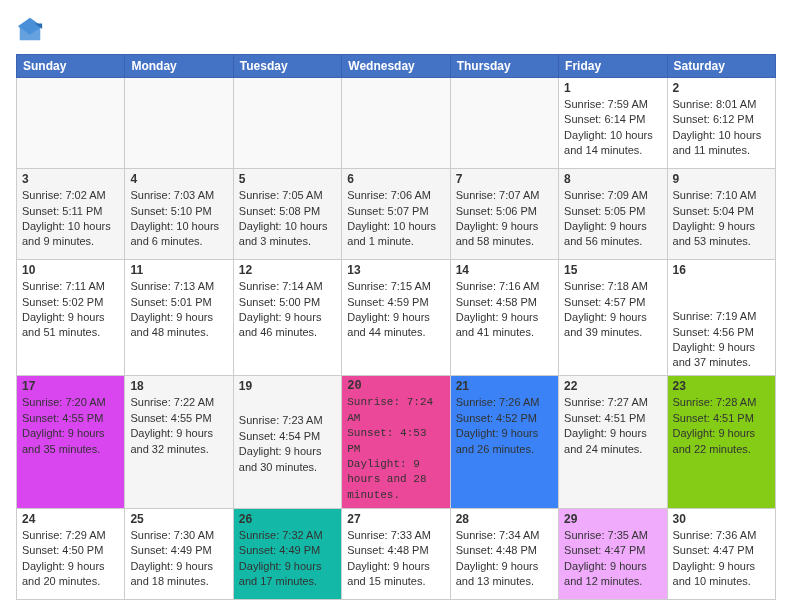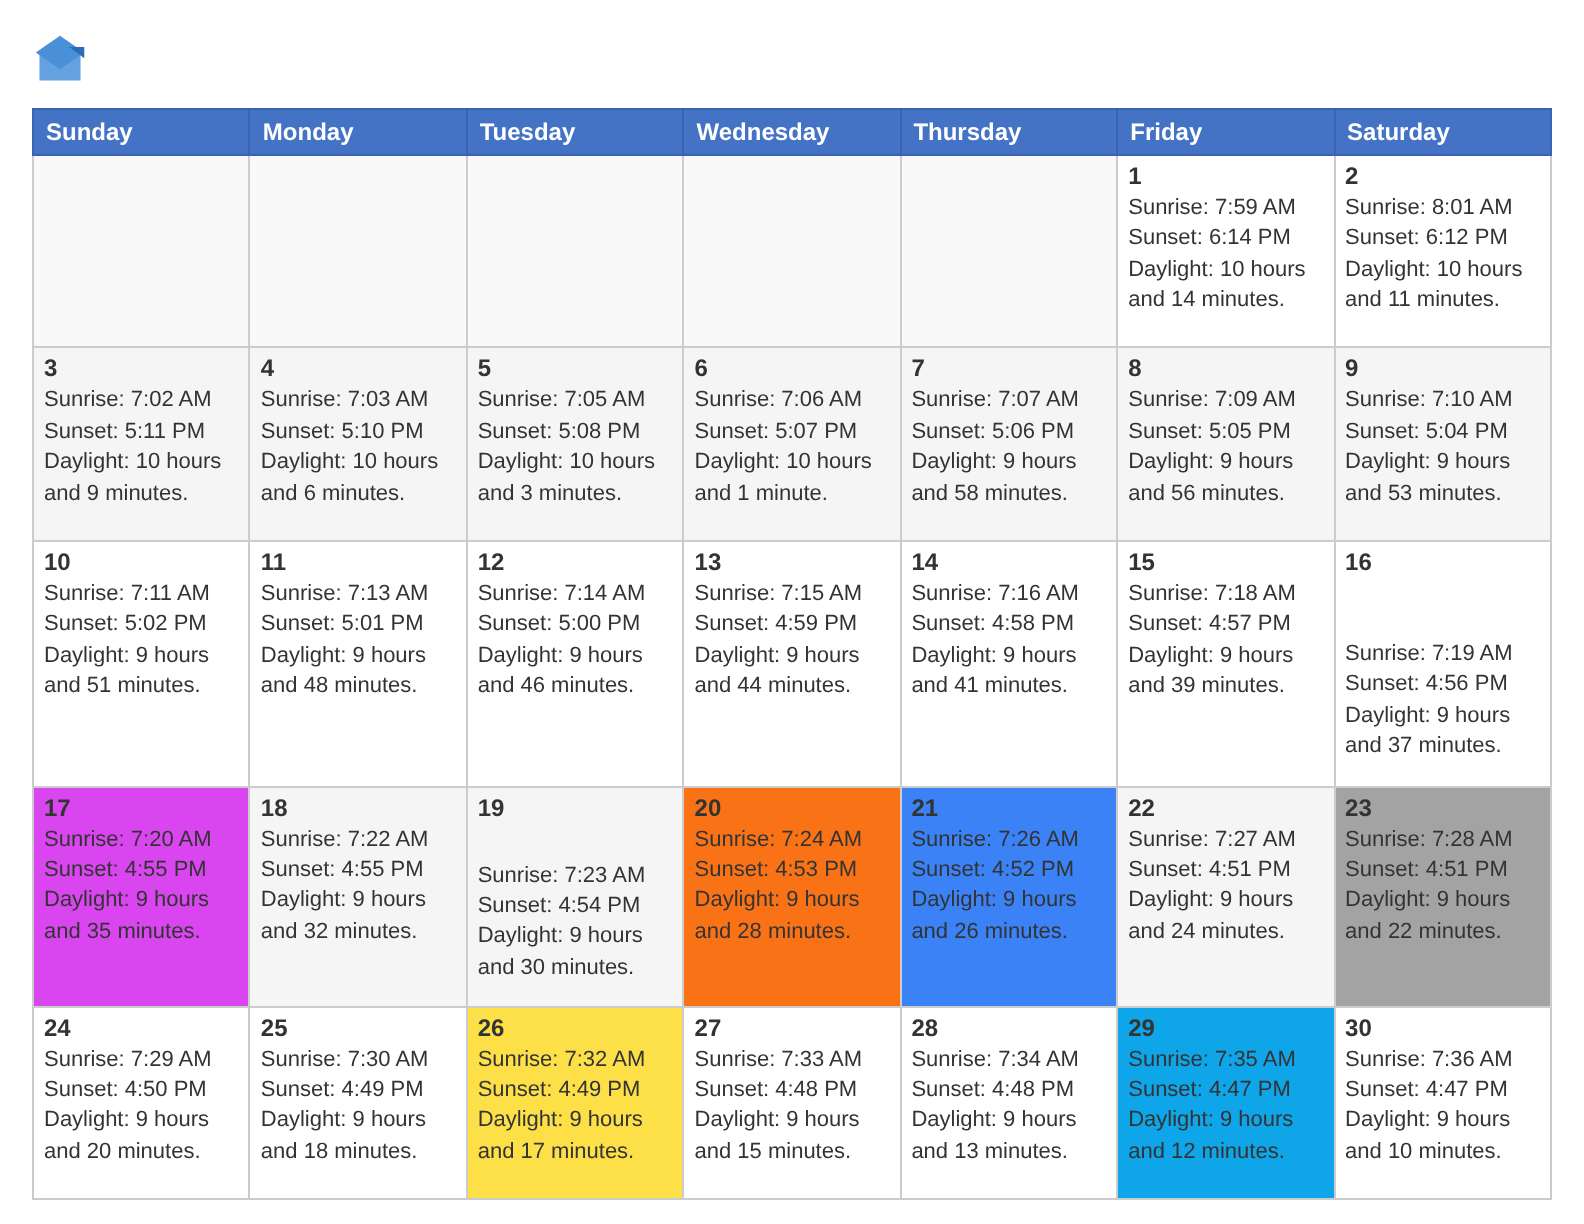"20" td { background: #f97316 -> #ec4899; font-family: none -> Liberation Mono, monospace }
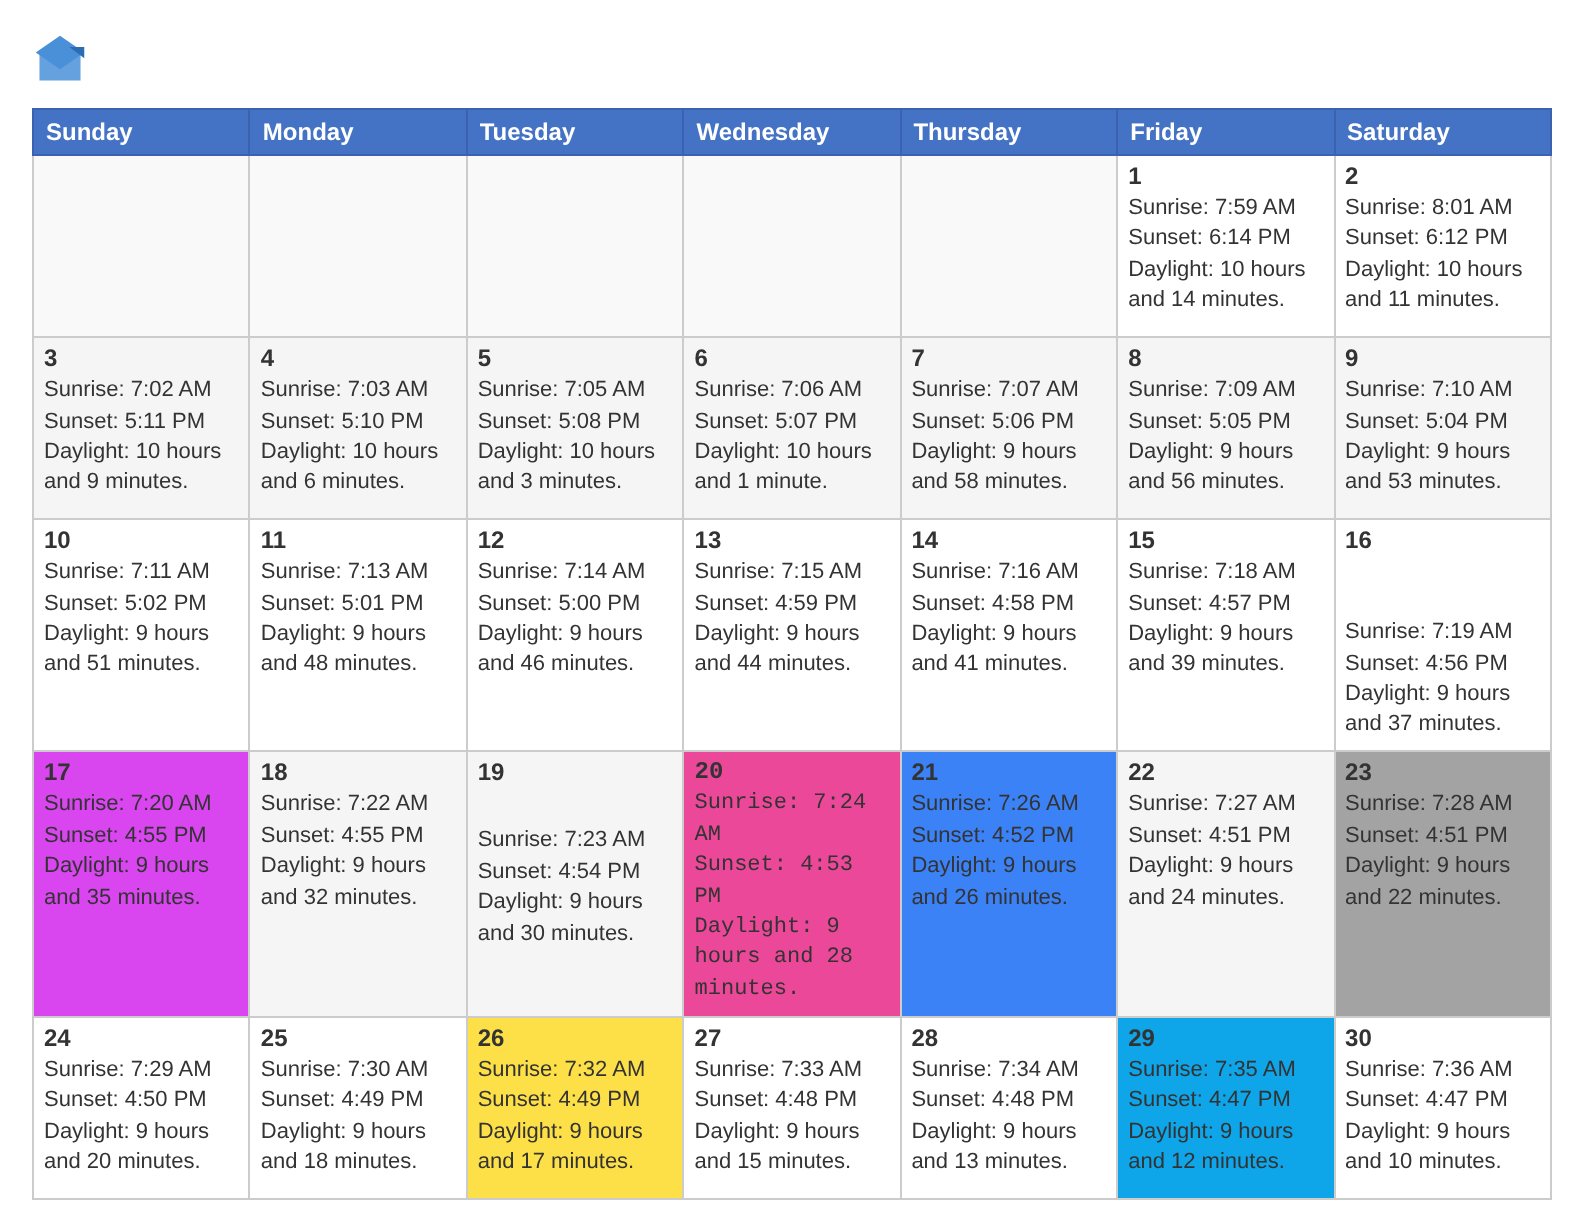"23" td { background: #a3a3a3 -> #84cc16 }
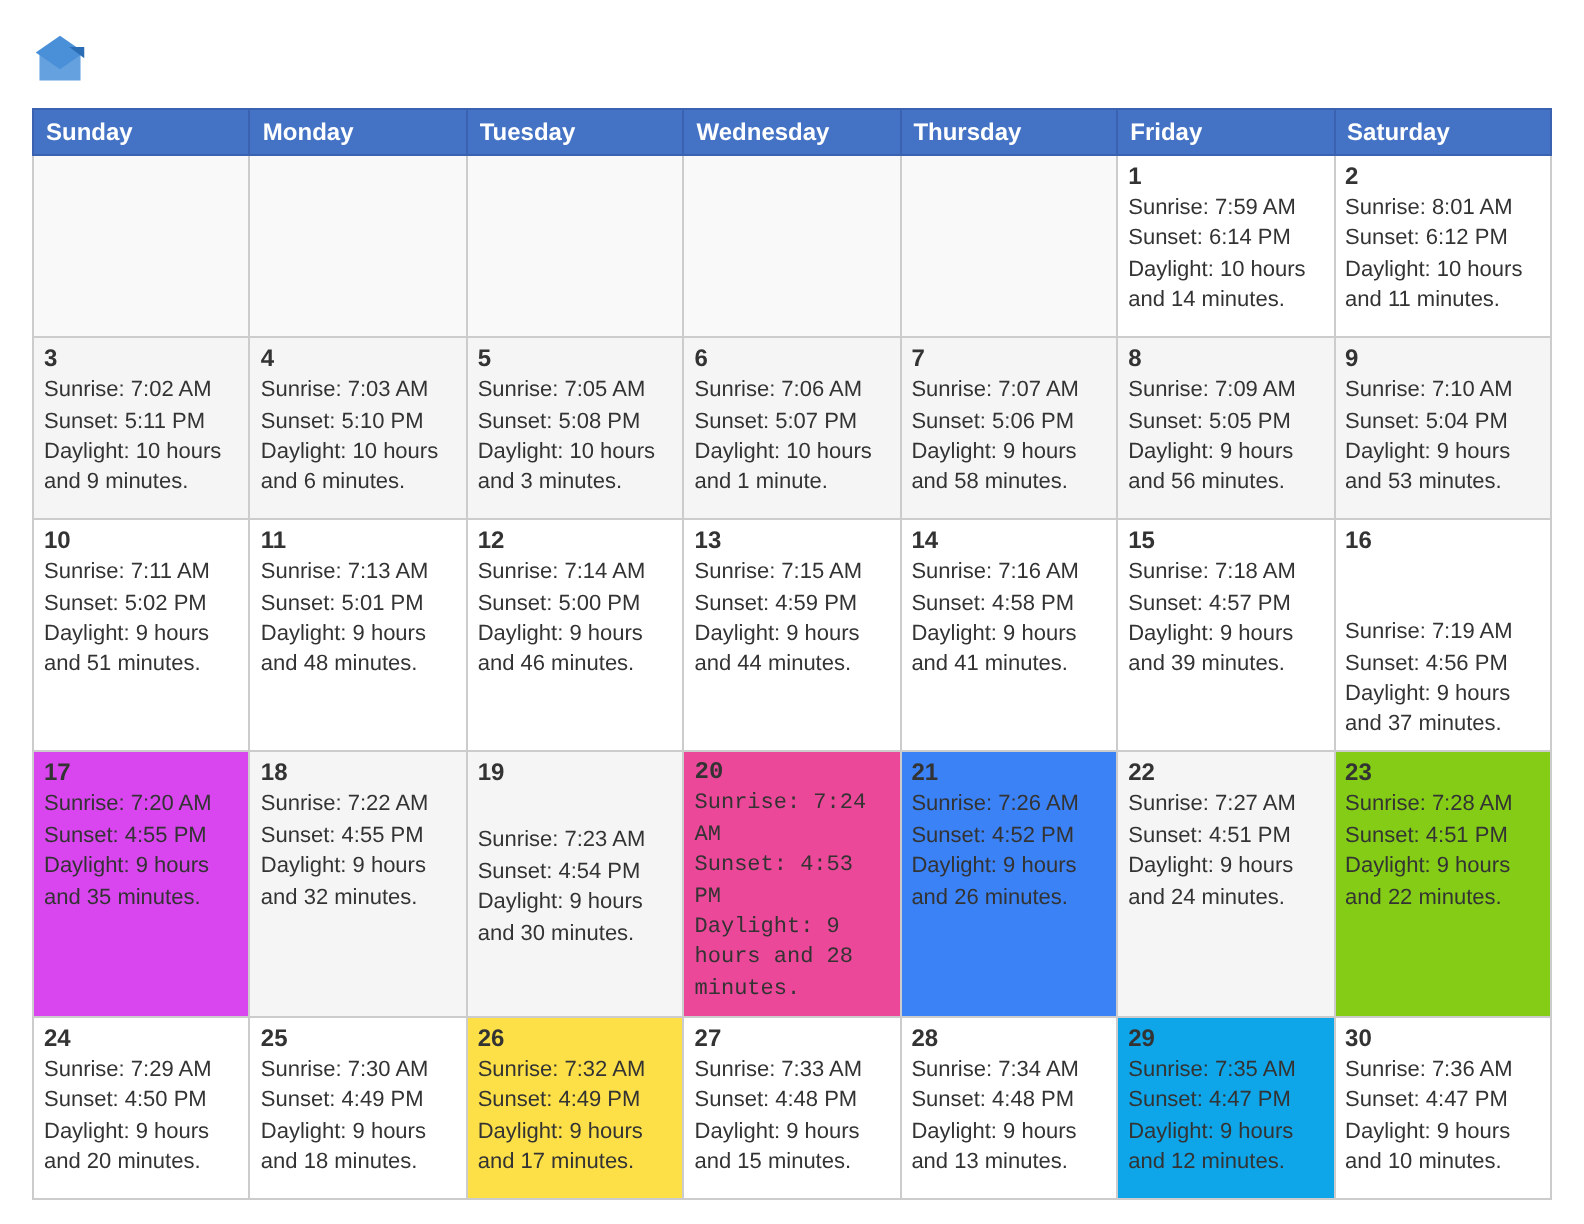"26" td { background: #fde047 -> #14b8a6 }
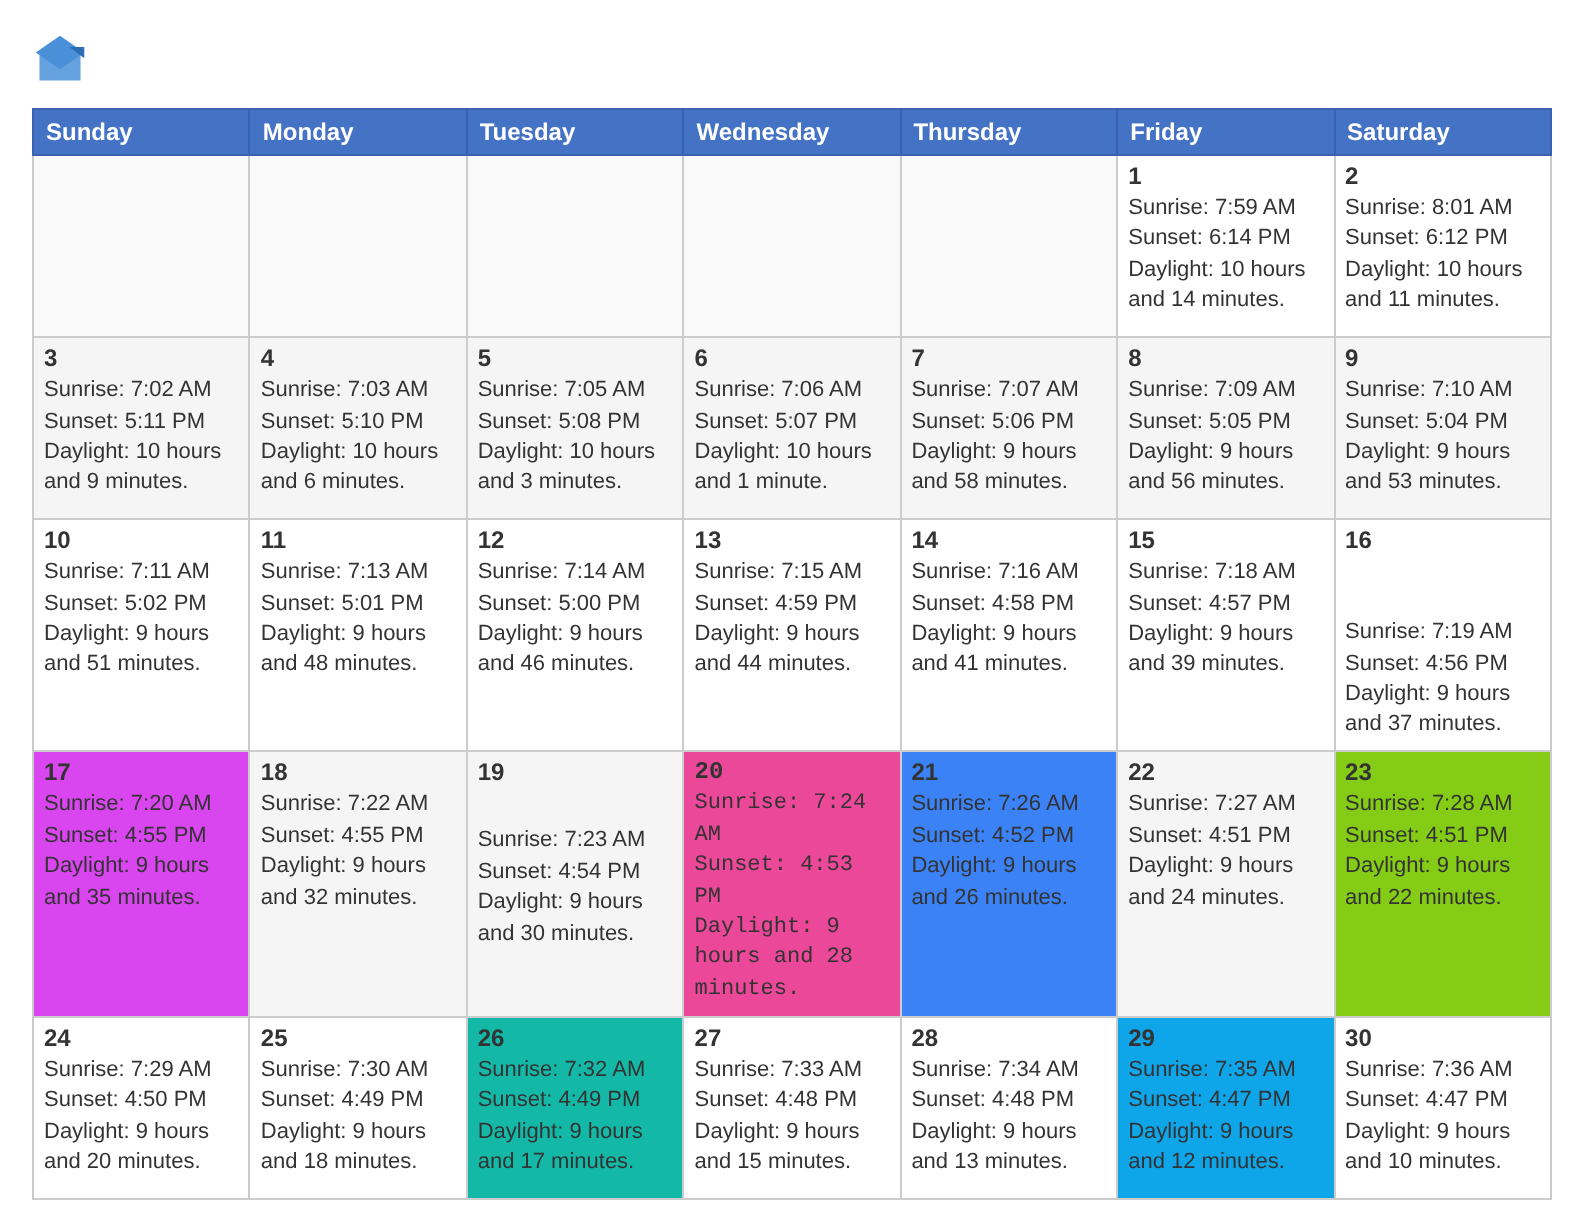"29" td { background: #0ea5e9 -> #f0abfc }
